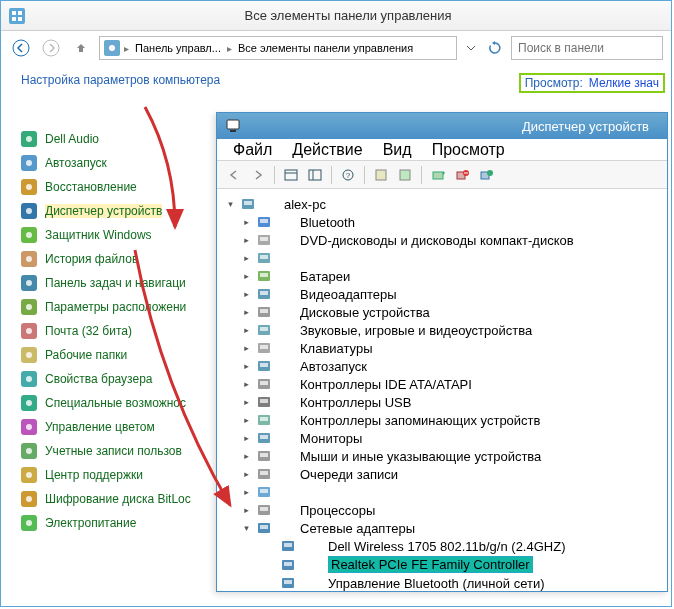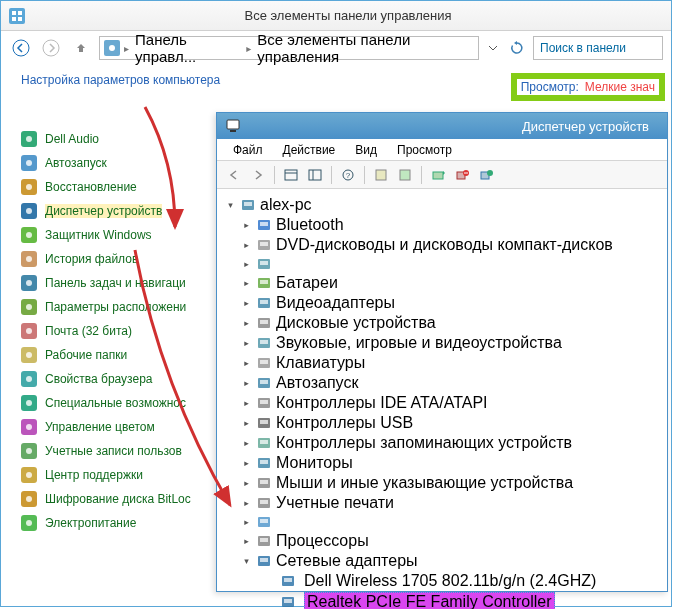"Панель управл..." .breadcrumb .crumb { font-size: 15px -> 11px }
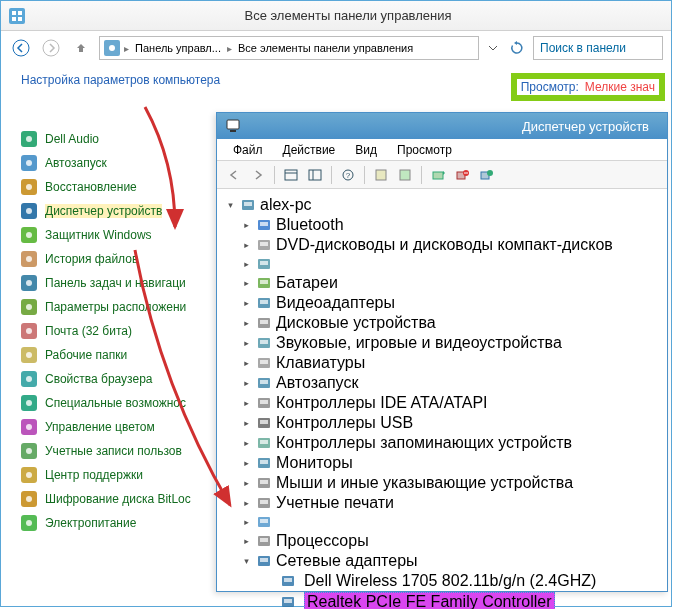"Поиск в панели" .searchbox { color: #0369a1 -> #737373; width: 130px -> 152px }
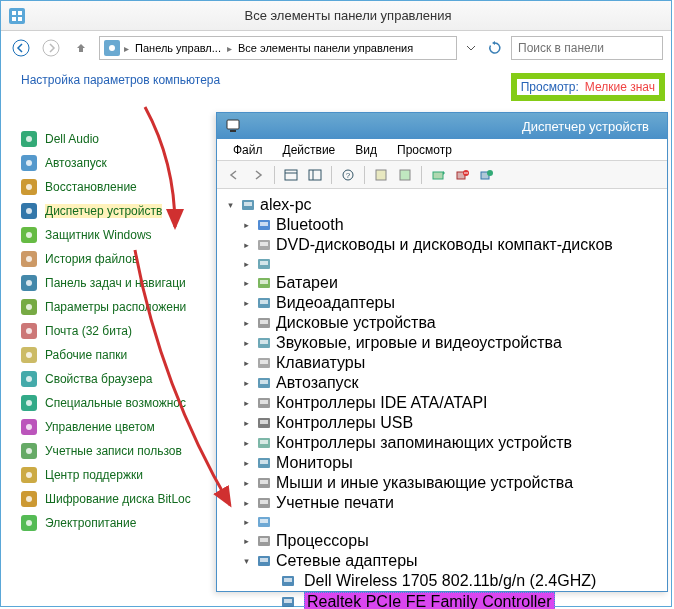"Просмотр:" .viewby { border: 6px solid #84cc16 -> 2px solid #84cc16 }
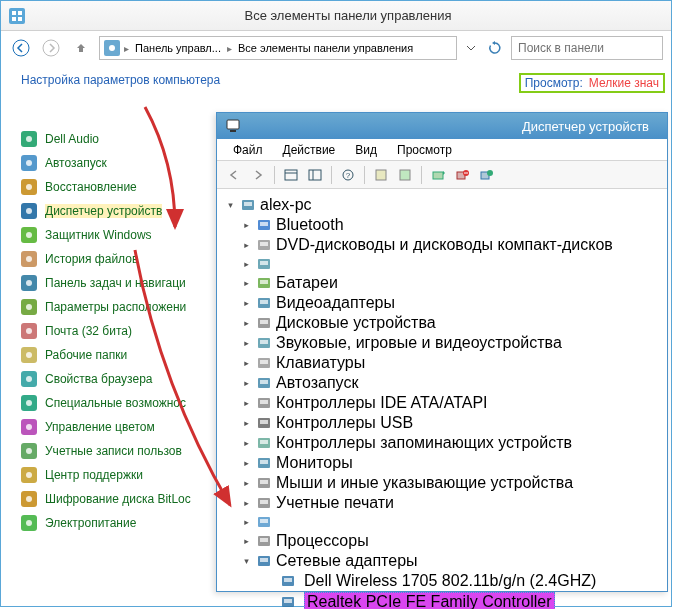"Мелкие знач" .viewby .val { color: #ef4444 -> #1d4ed8 }
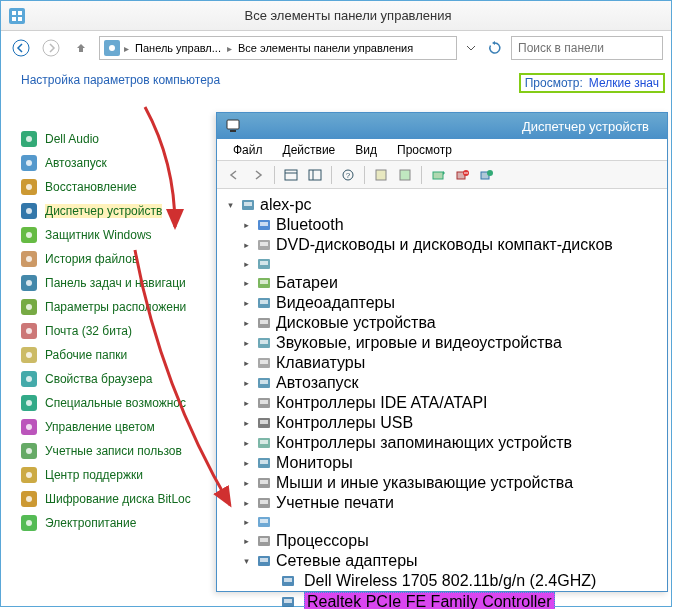"Файл" .dm-menu { font-size: 12px -> 16px }
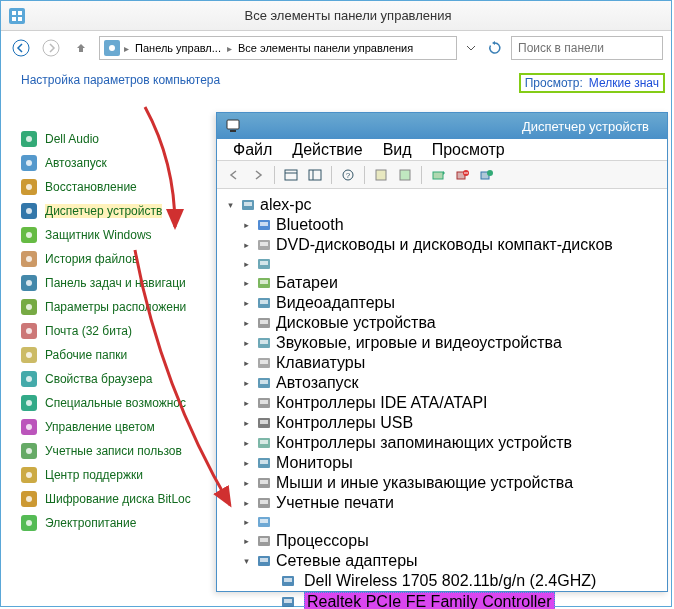"alex-pc" .treerow .nodelabel { font-size: 16px -> 13px; margin-left: none -> 24px }
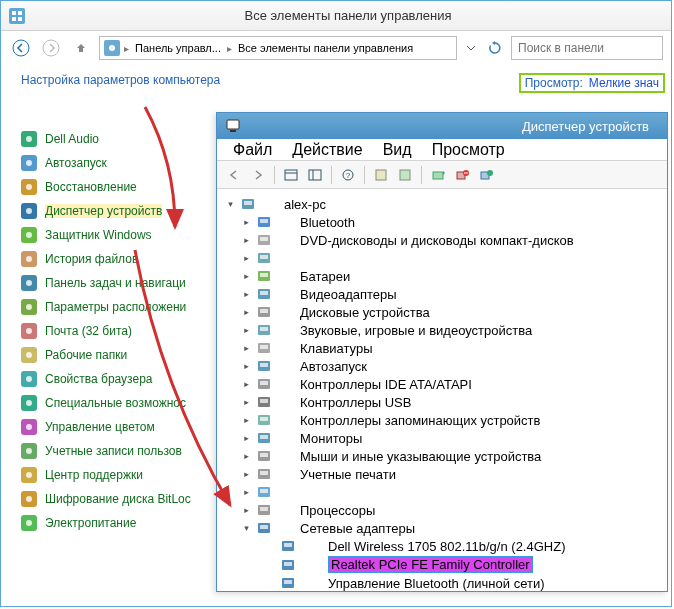"Учетные печати" span.nodelabel { text: Учетные печати -> Очереди записи }
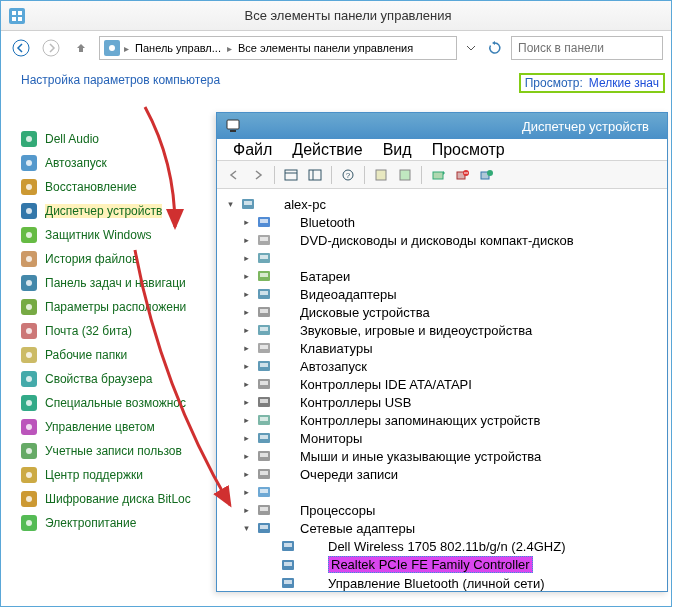"Realtek PCIe FE Family Controller" .treerow.selected .nodelabel { background: #d946ef -> #14b8a6 }
